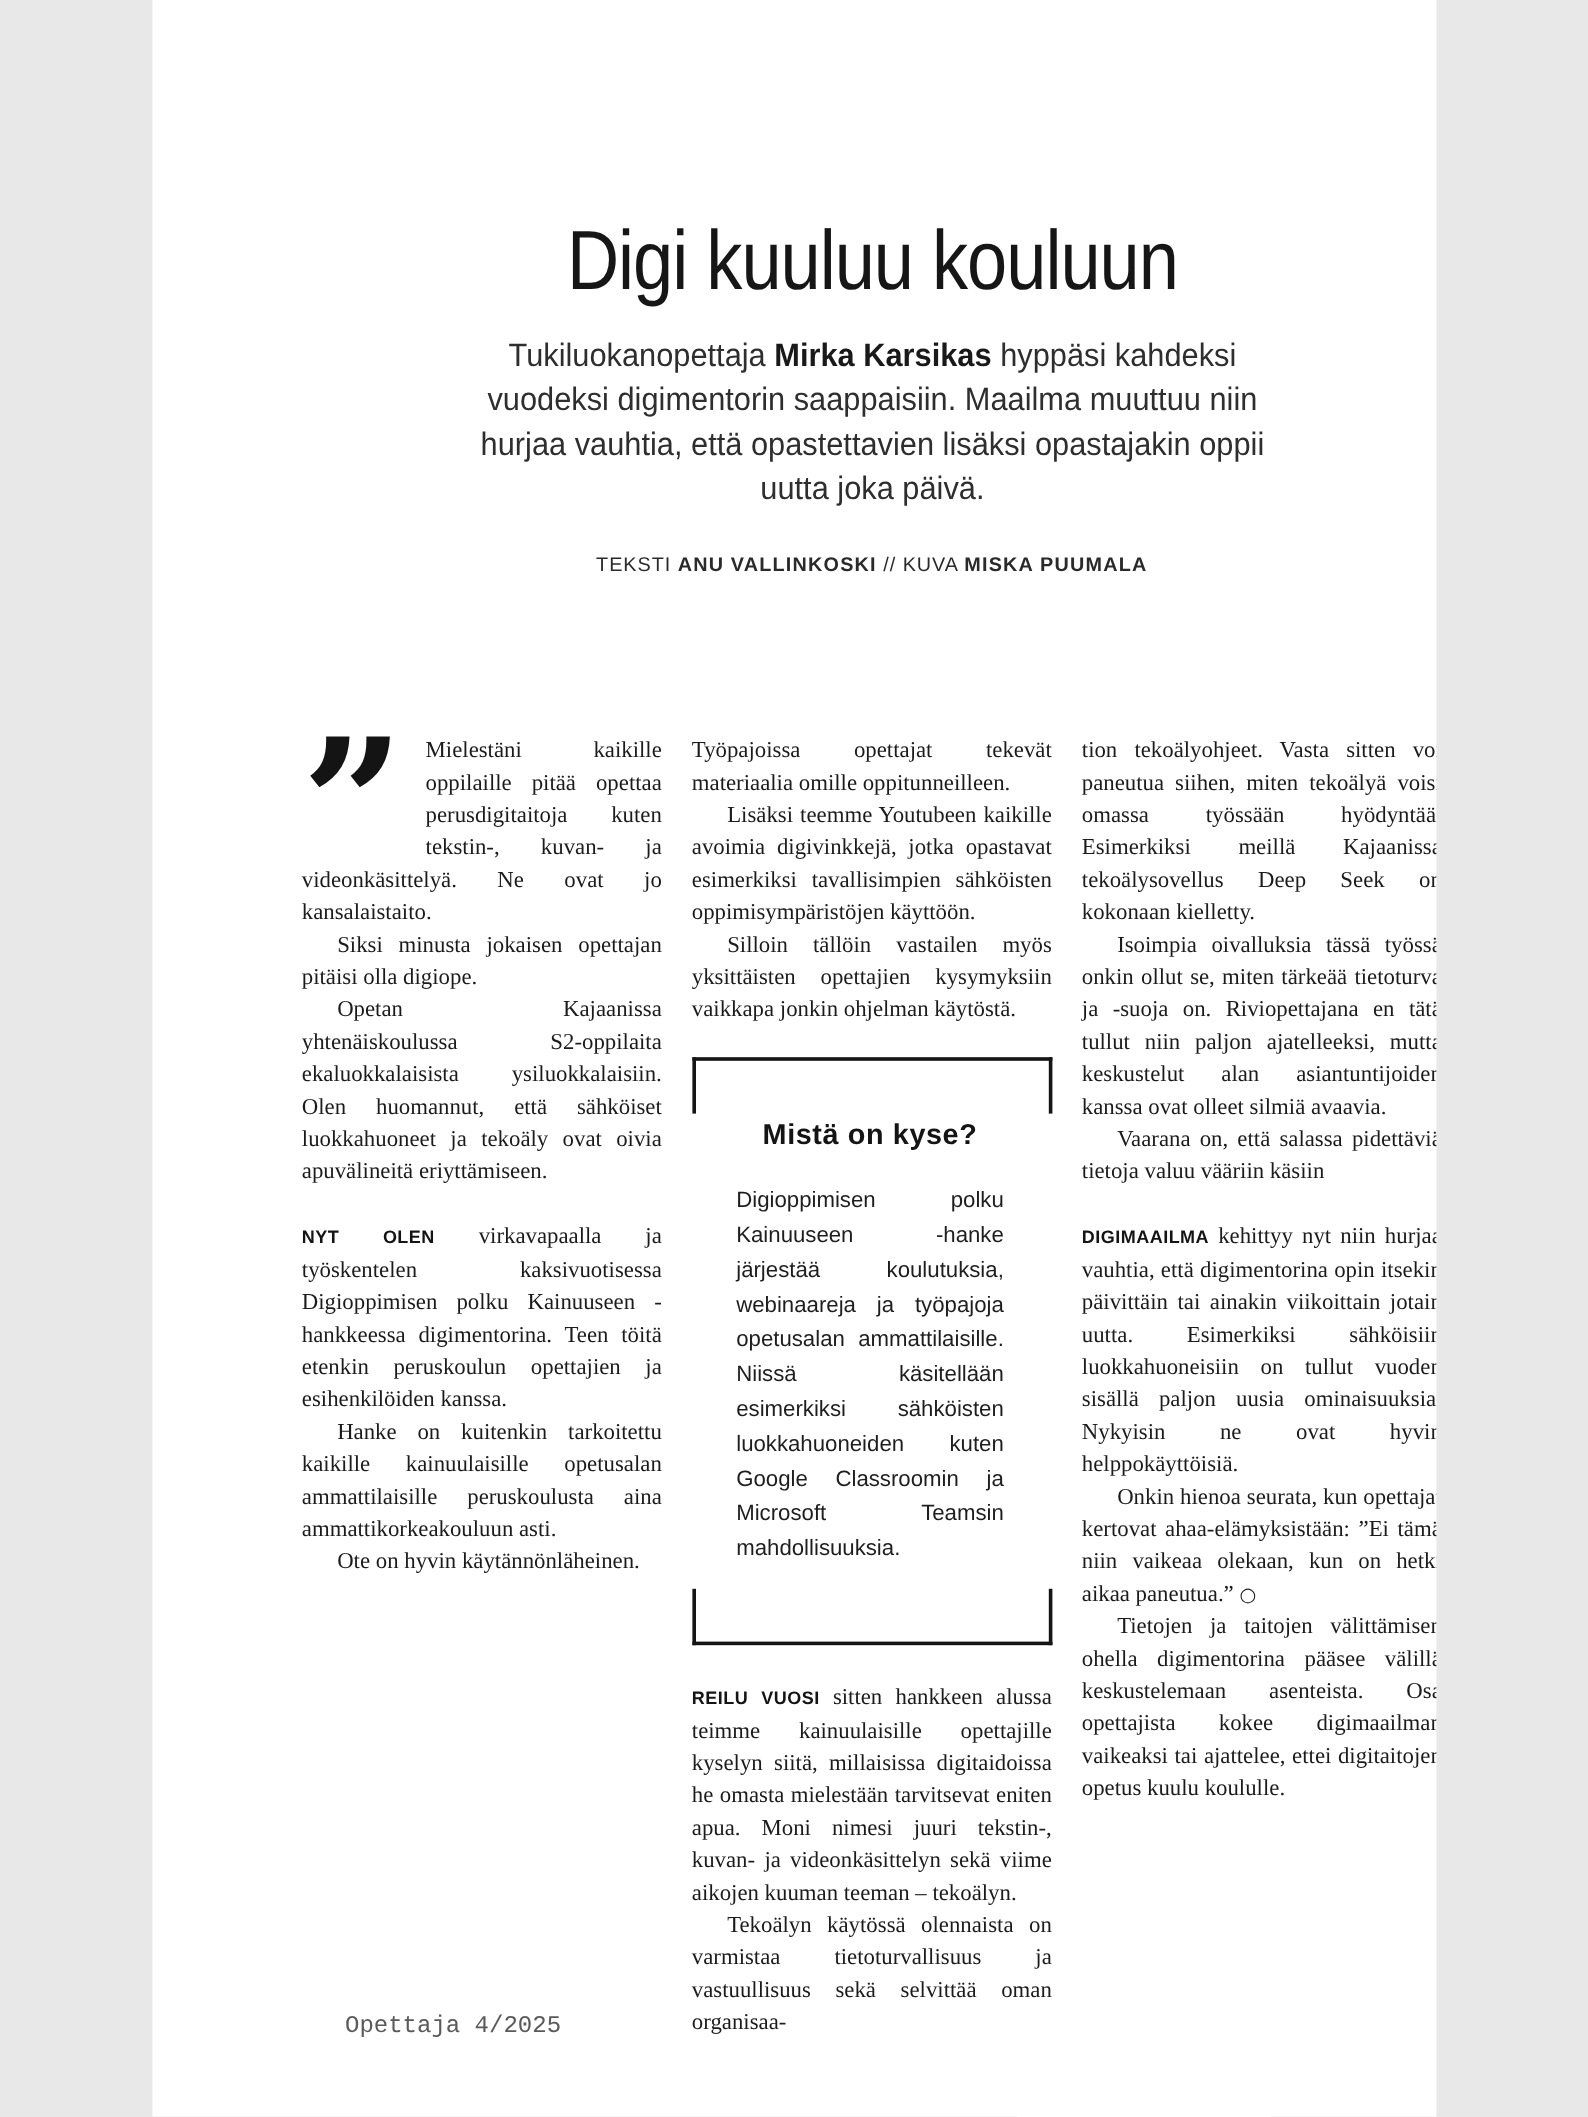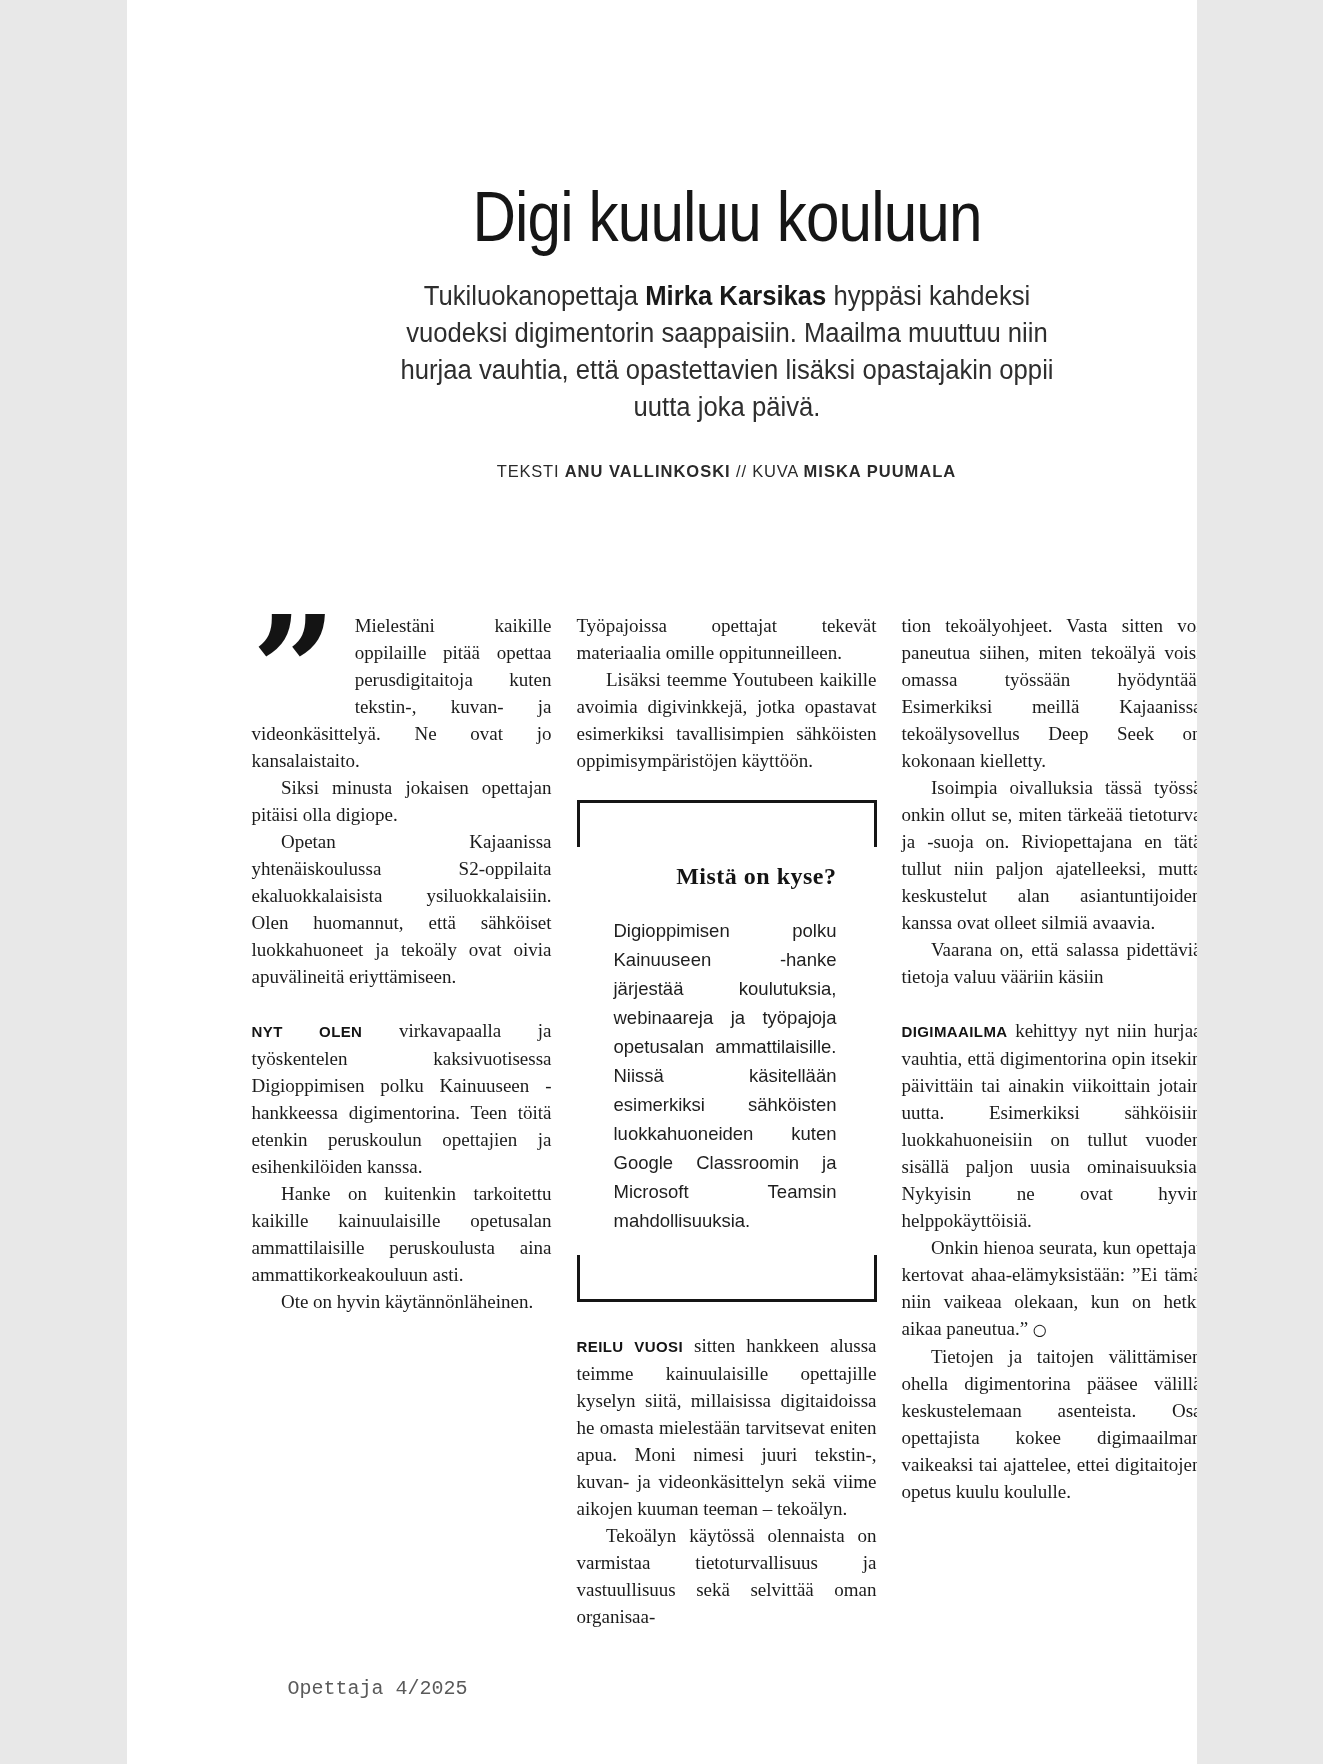"Silloin tällöin vastailen myös" p.indent { html: none -> <p>Silloin tällöin vastailen myös yksittäisten opettajien kysymyksiin vaikkapa jonkin ohjelman käytöstä.</p> }
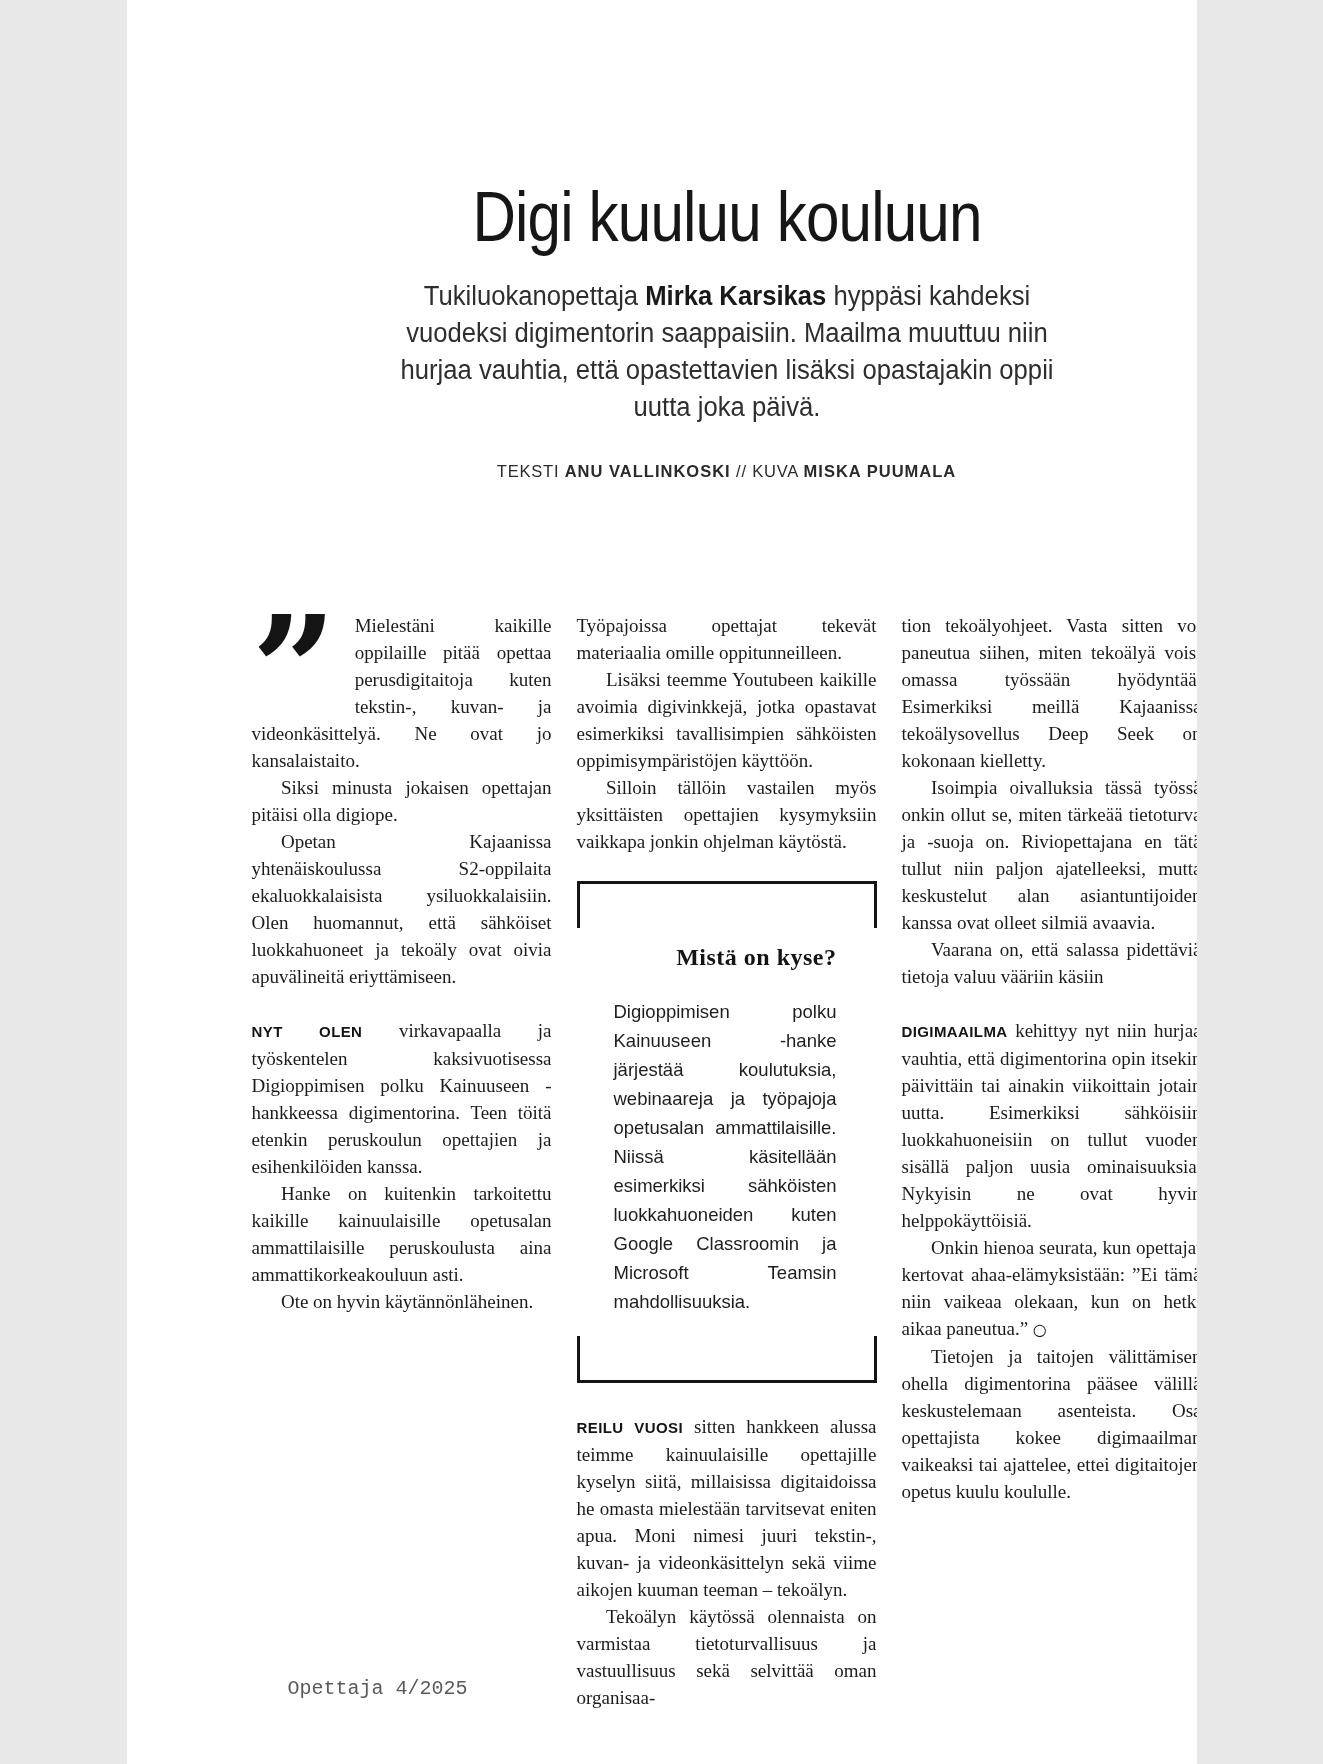"Mistä on kyse?" .infobox-title { font-family: Liberation Serif, serif -> Liberation Sans, sans-serif; margin: 12px 0 26px 0 -> 0 0 26px 0; text-align: right -> center }
